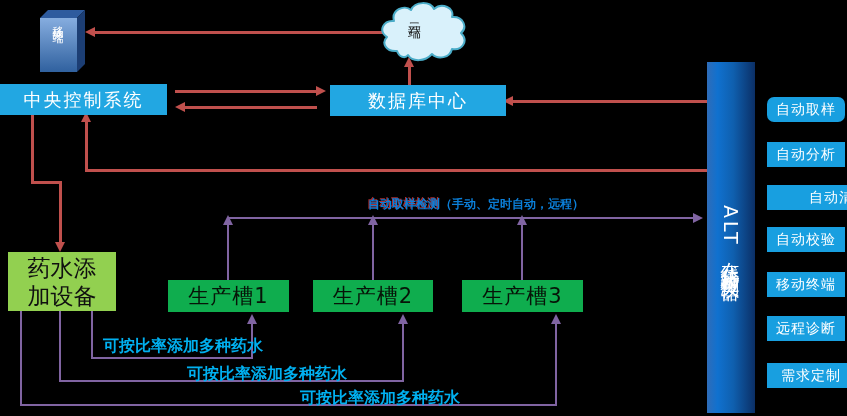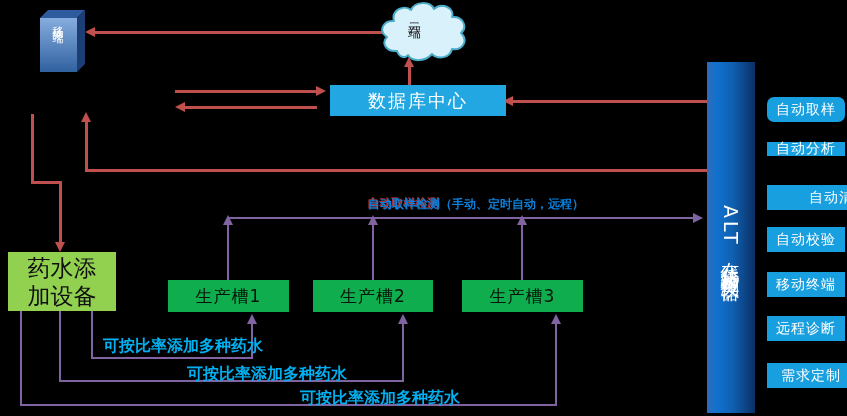"中央控制系统" div.abs { html: none -> <div> <span>中央控制系统</span> </div> }
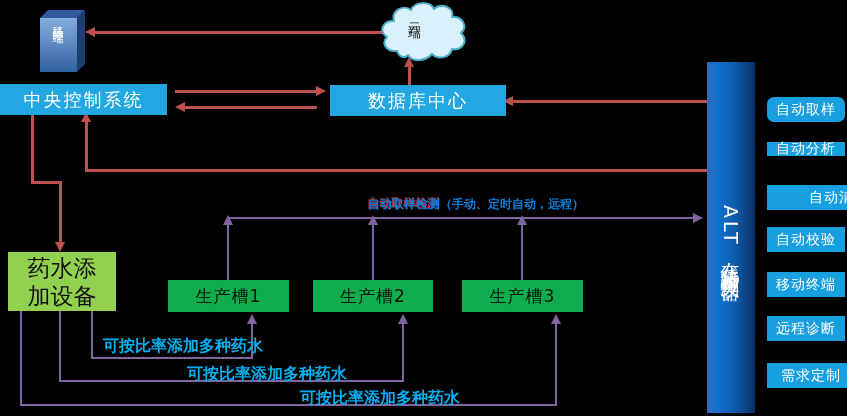"自动分析" div.abs { height: 14px -> 25px }
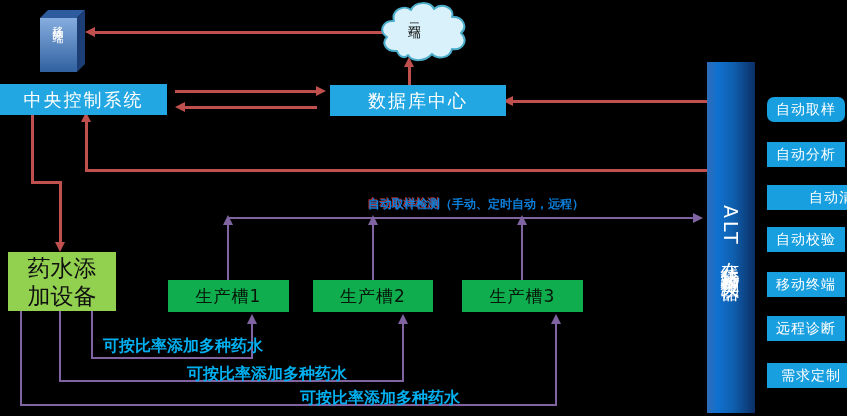"生产槽1" .green-box { font-size: 17px -> 21px }
